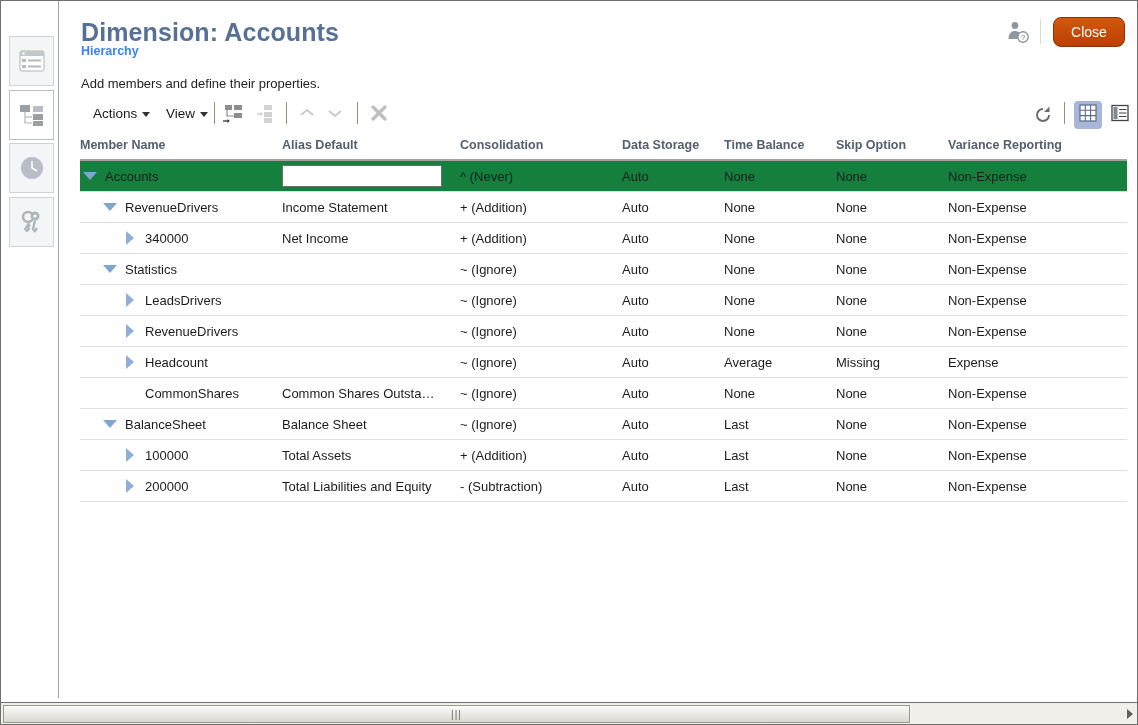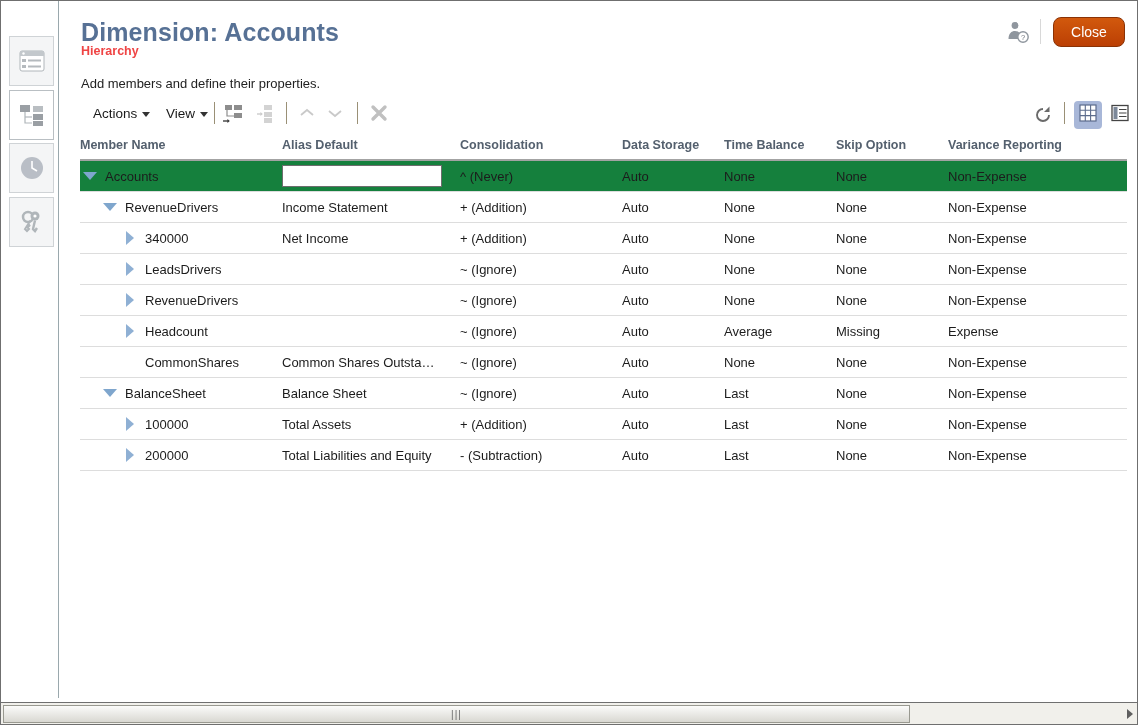"Hierarchy" #page-subtitle { color: #ef4444 -> #3b82f6 }
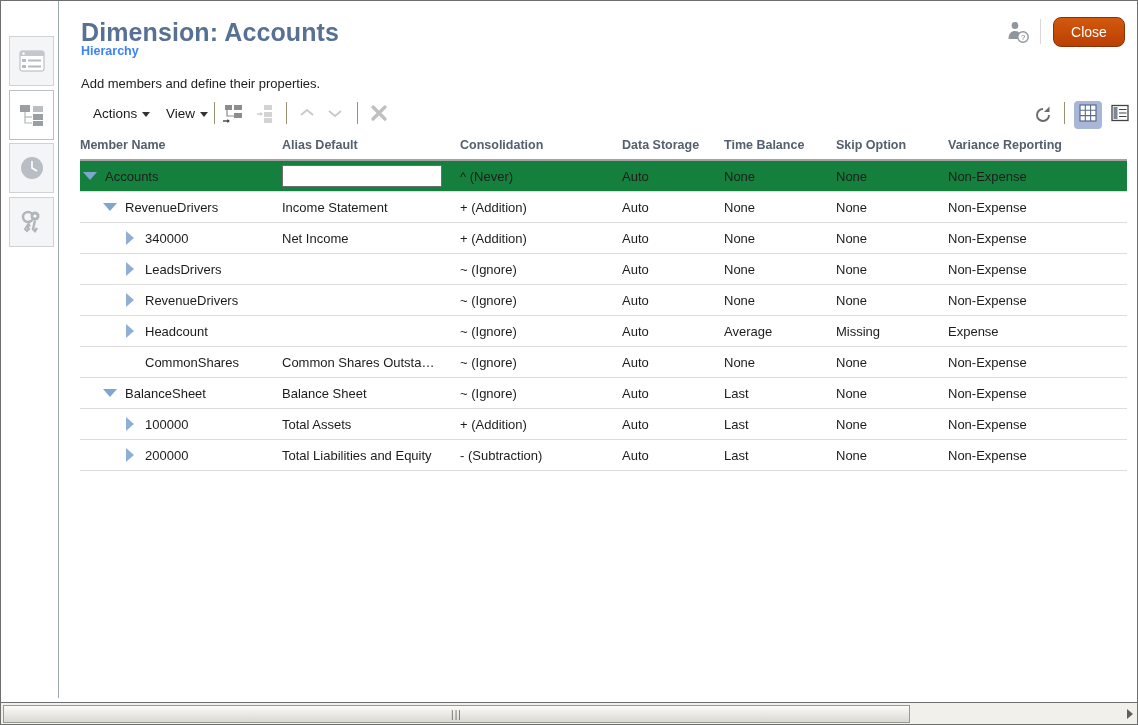"Statistics" tr { html: none -> <tr> <td> <div> <span> <span></span> </span> <span>Statistics</span> </div> </td> <td><span></span></td> <td><span>~ (Ignore)</span></td> <td><span>Auto</span></td> <td><span>None</span></td> <td><span>None</span></td> <td><span>Non-Expense</span></td> </tr> }
